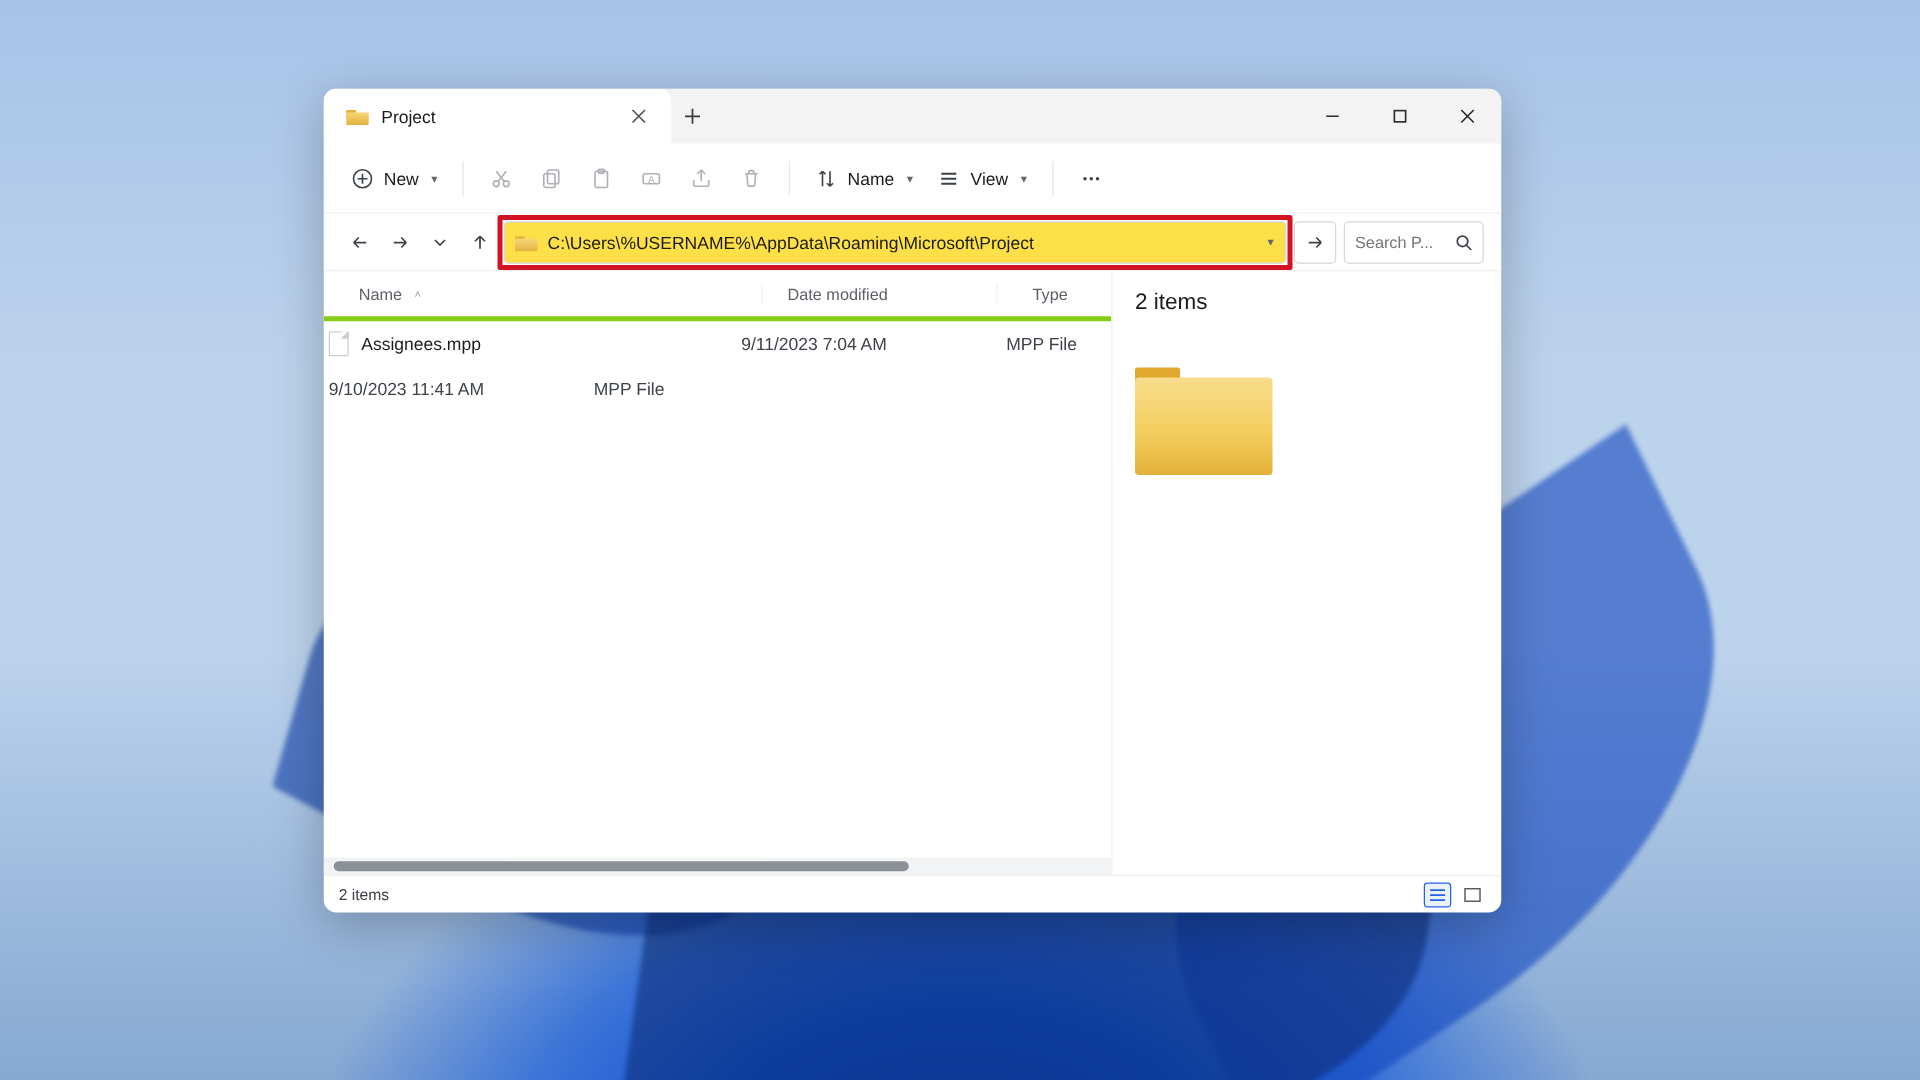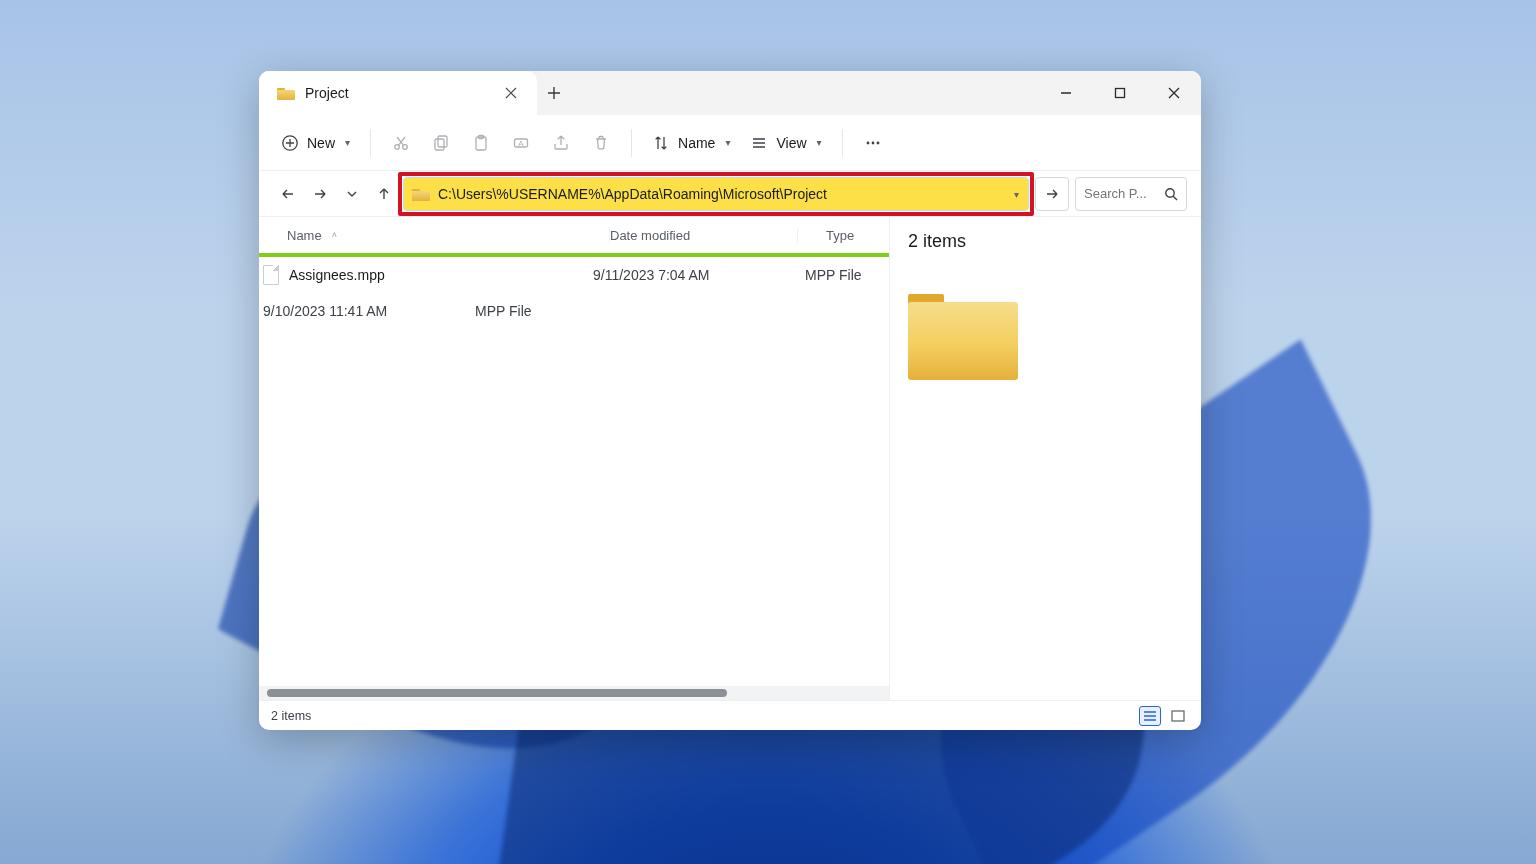"Date modified" .col-date { padding-left: 0 -> 20px }
